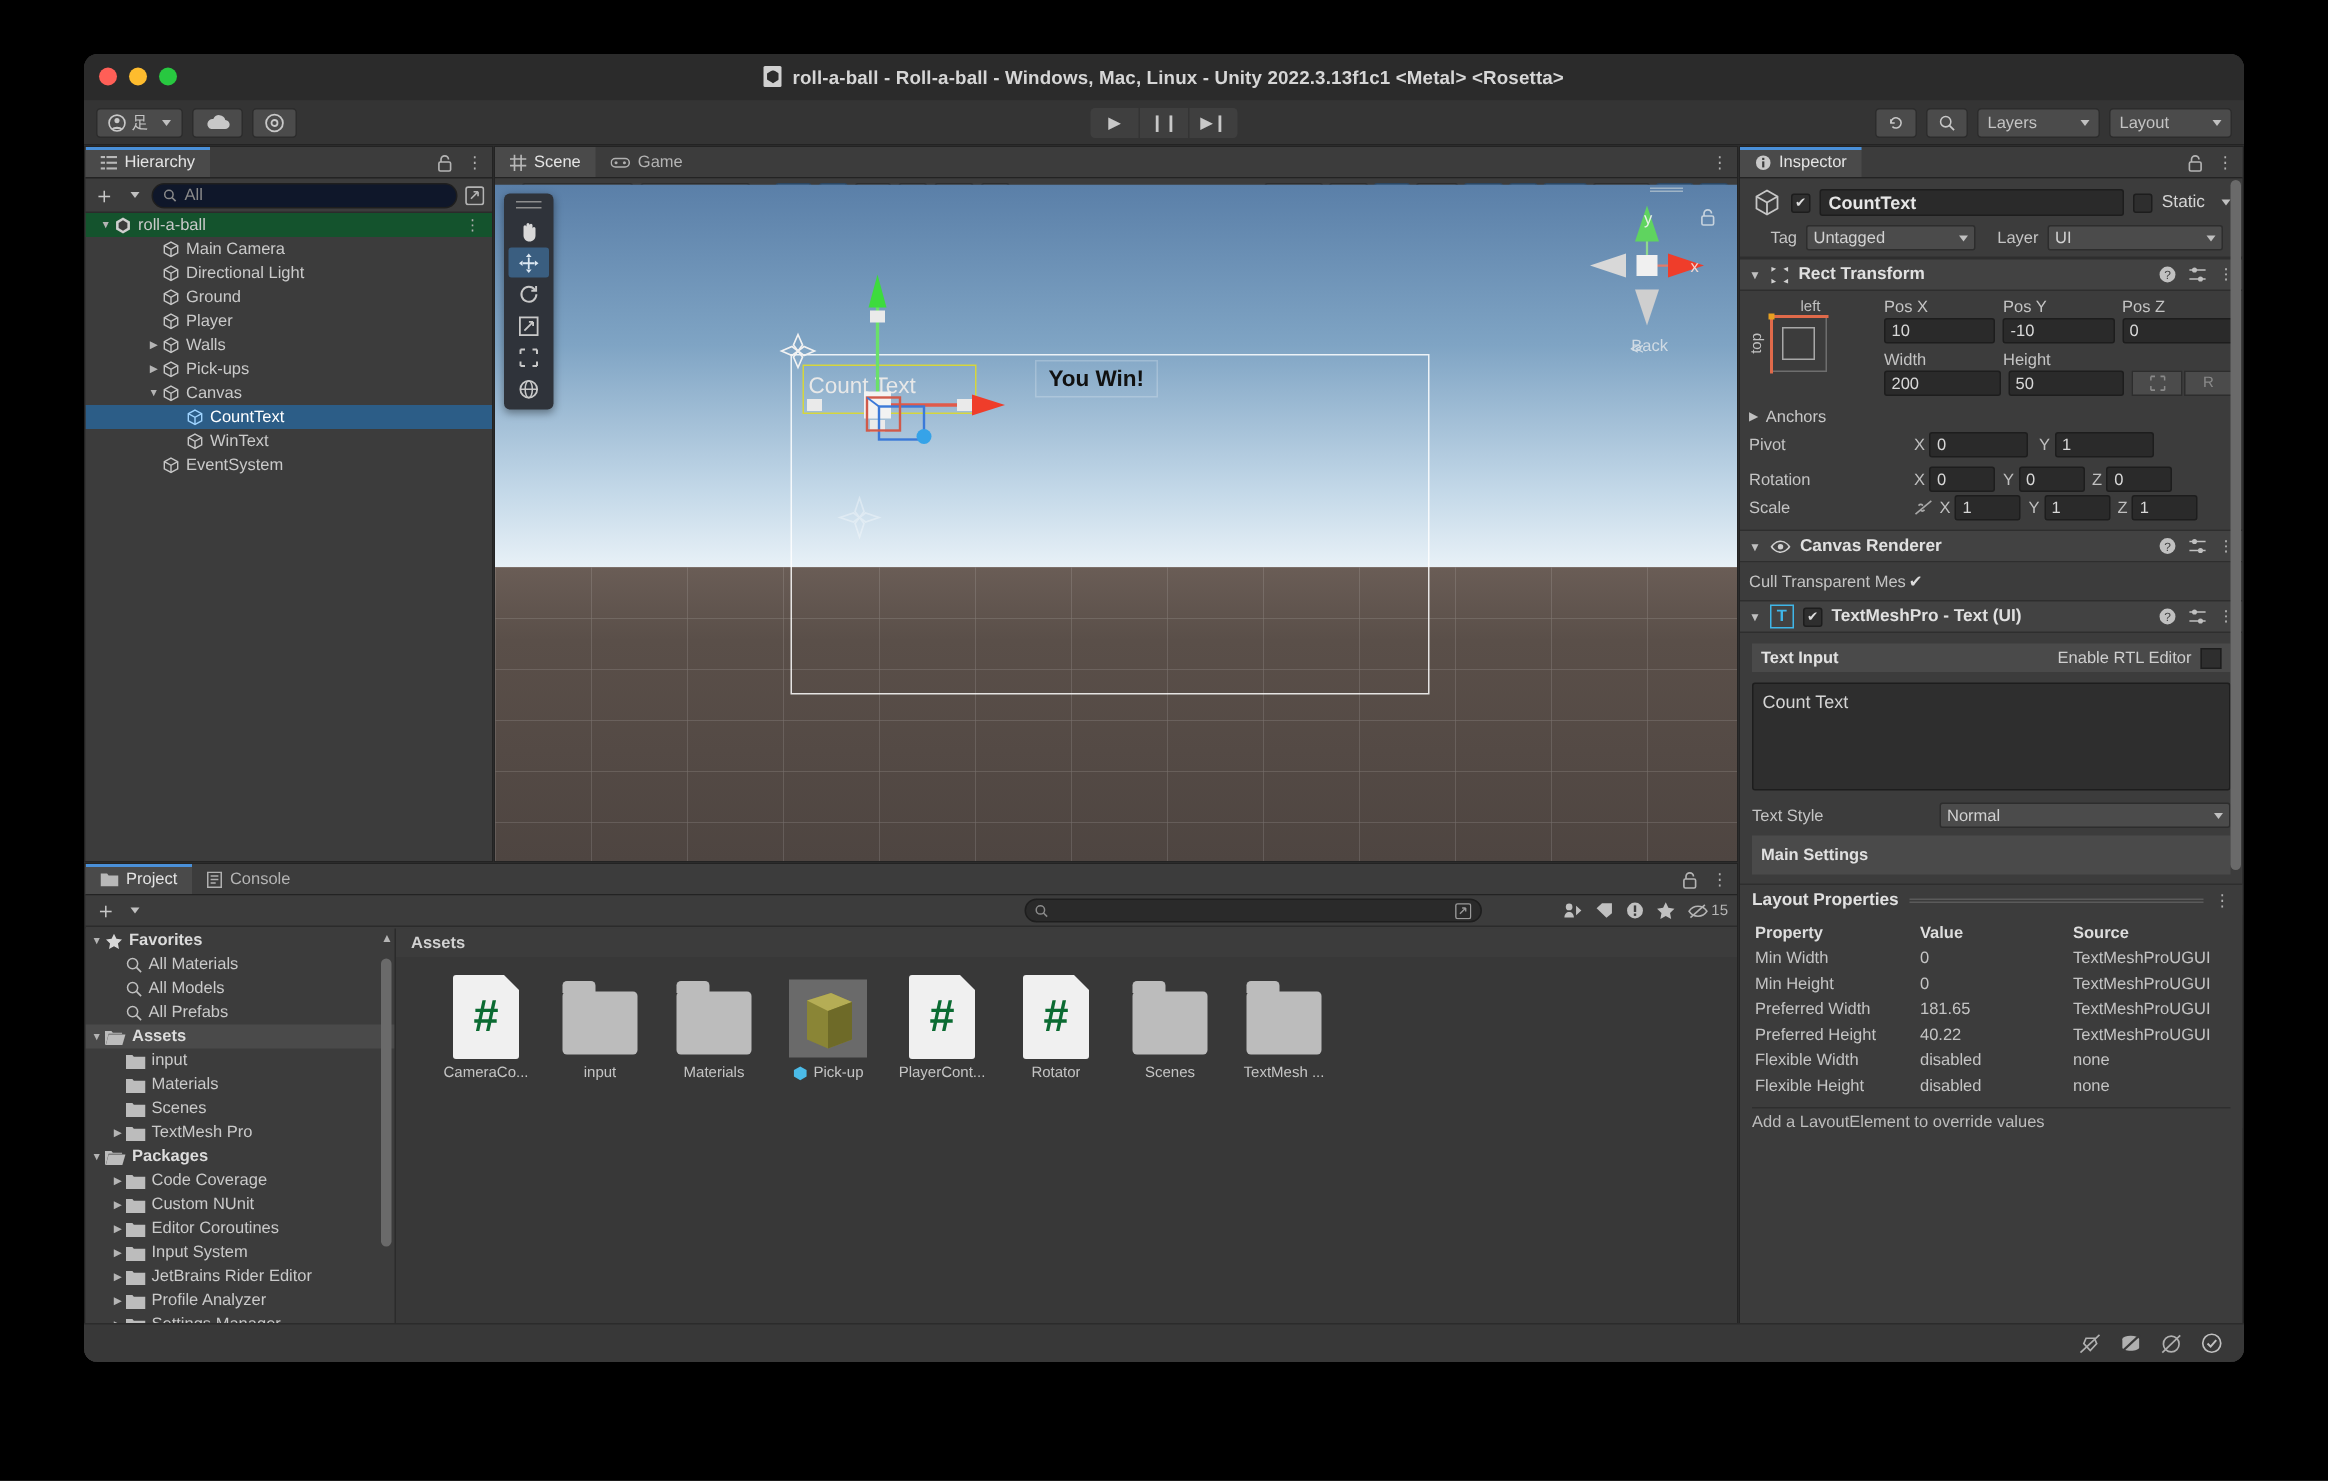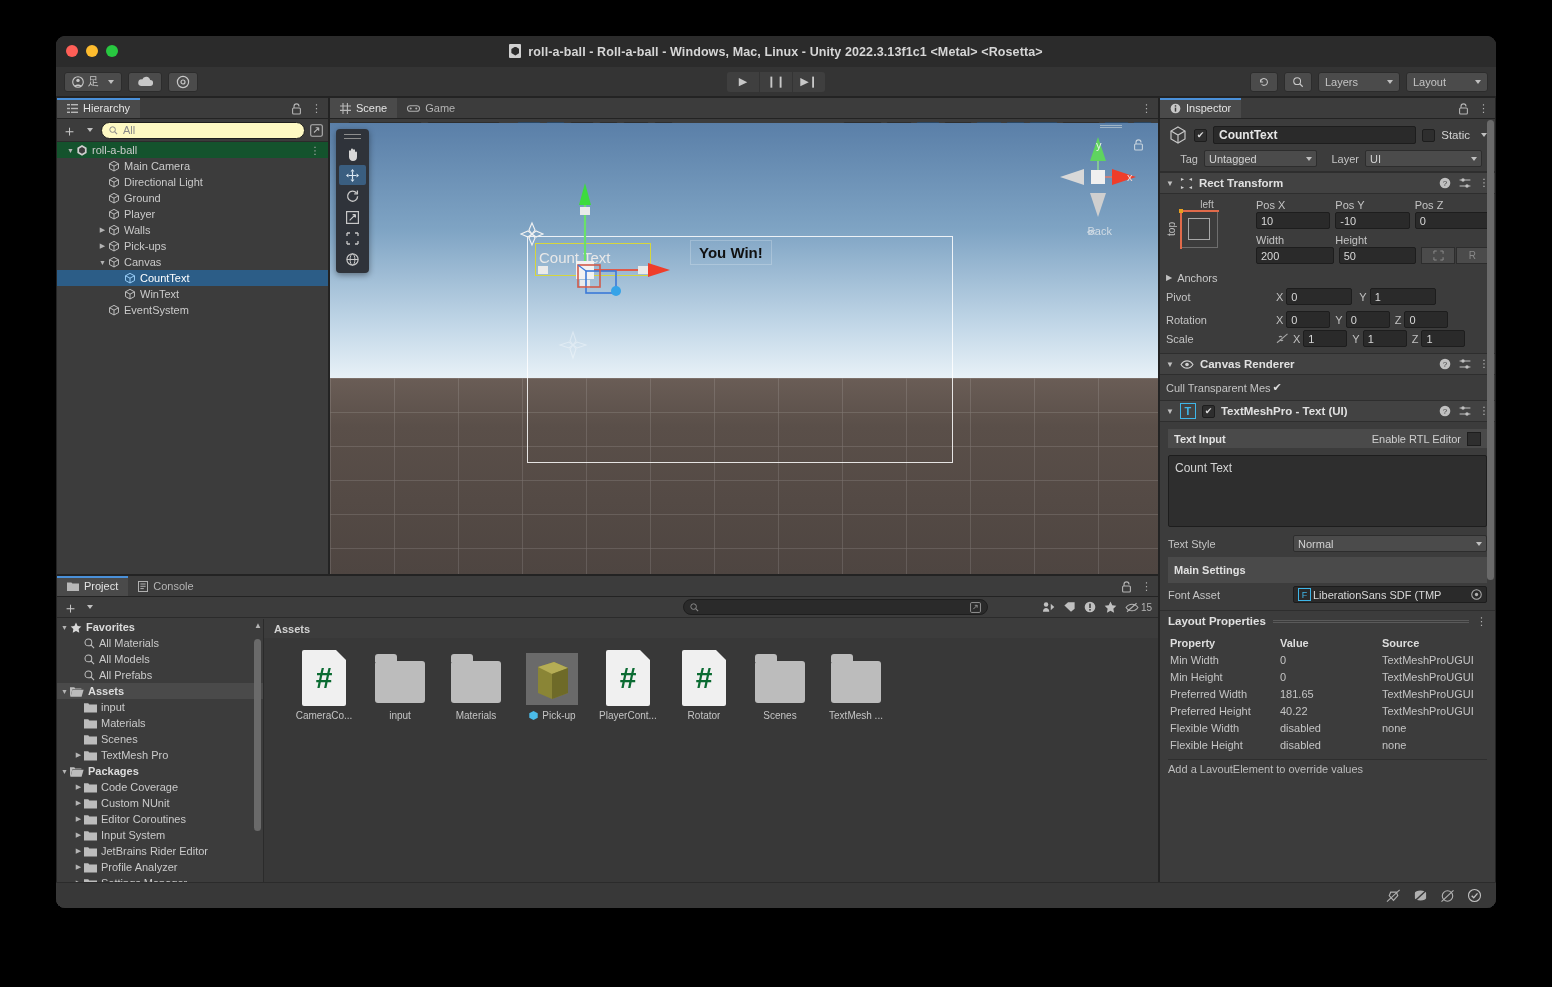"All" .search-field { background: #fef9c3 -> #0f172a }
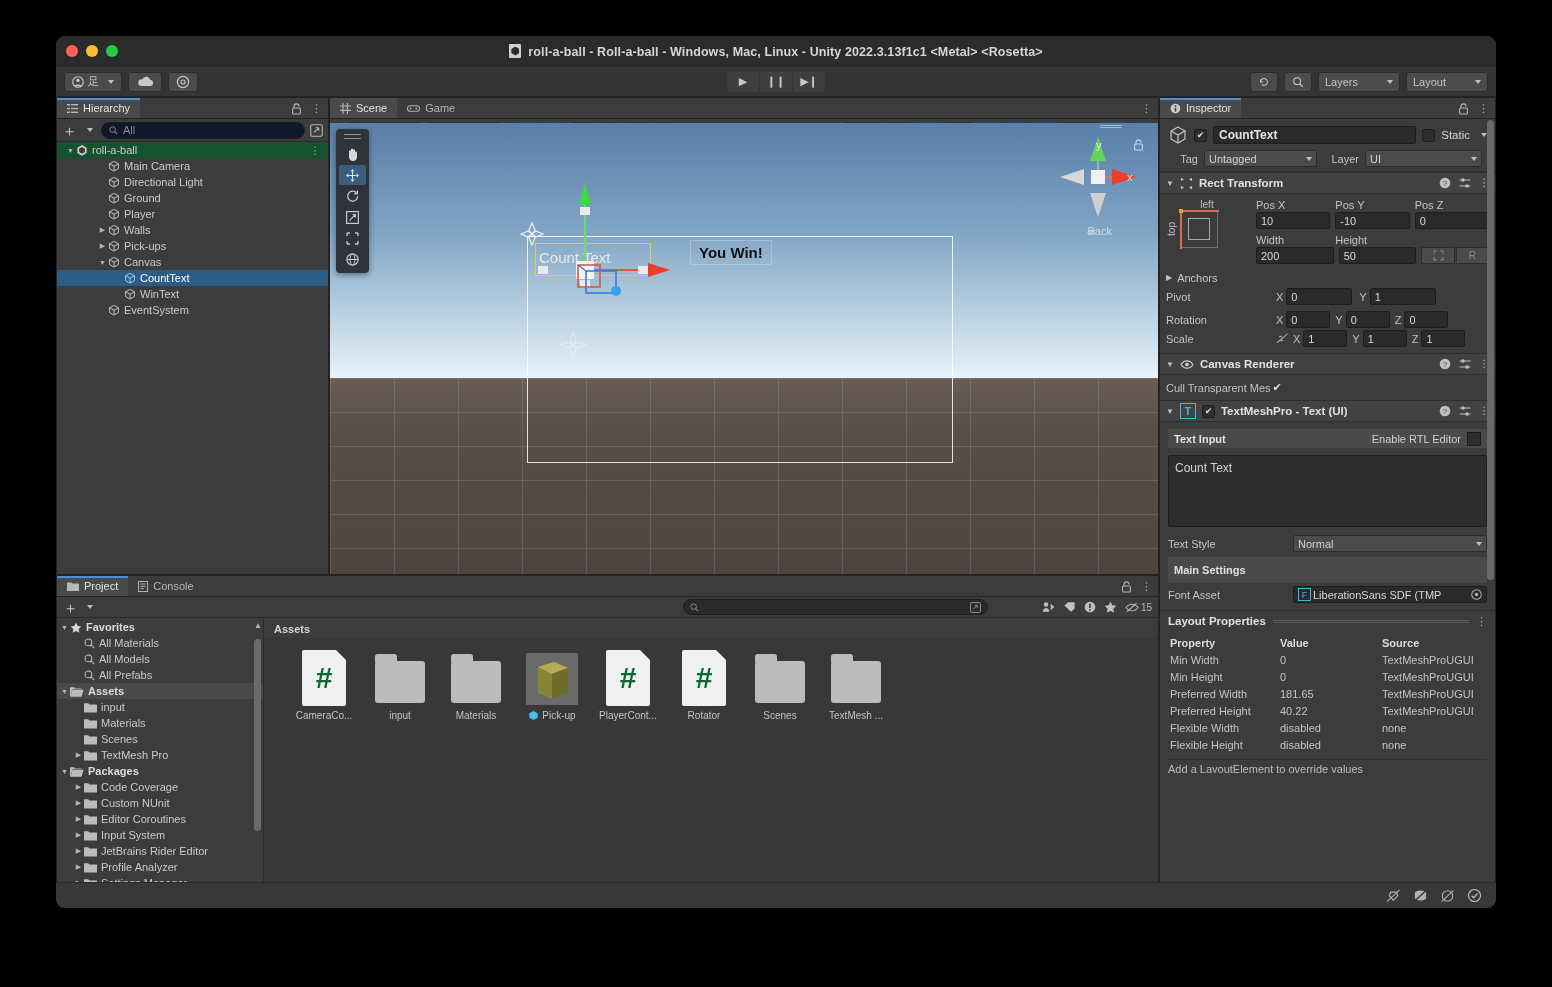"Font Asset" div.prop-row { html: <div> <span>Font Asset</span> <div> <span> <span>F</span> <span>LiberationSans SDF (TMP</span> </span> <span> <svg> <circle></circle> <circle></circle> </svg> </span> </div> </div> -> none }
